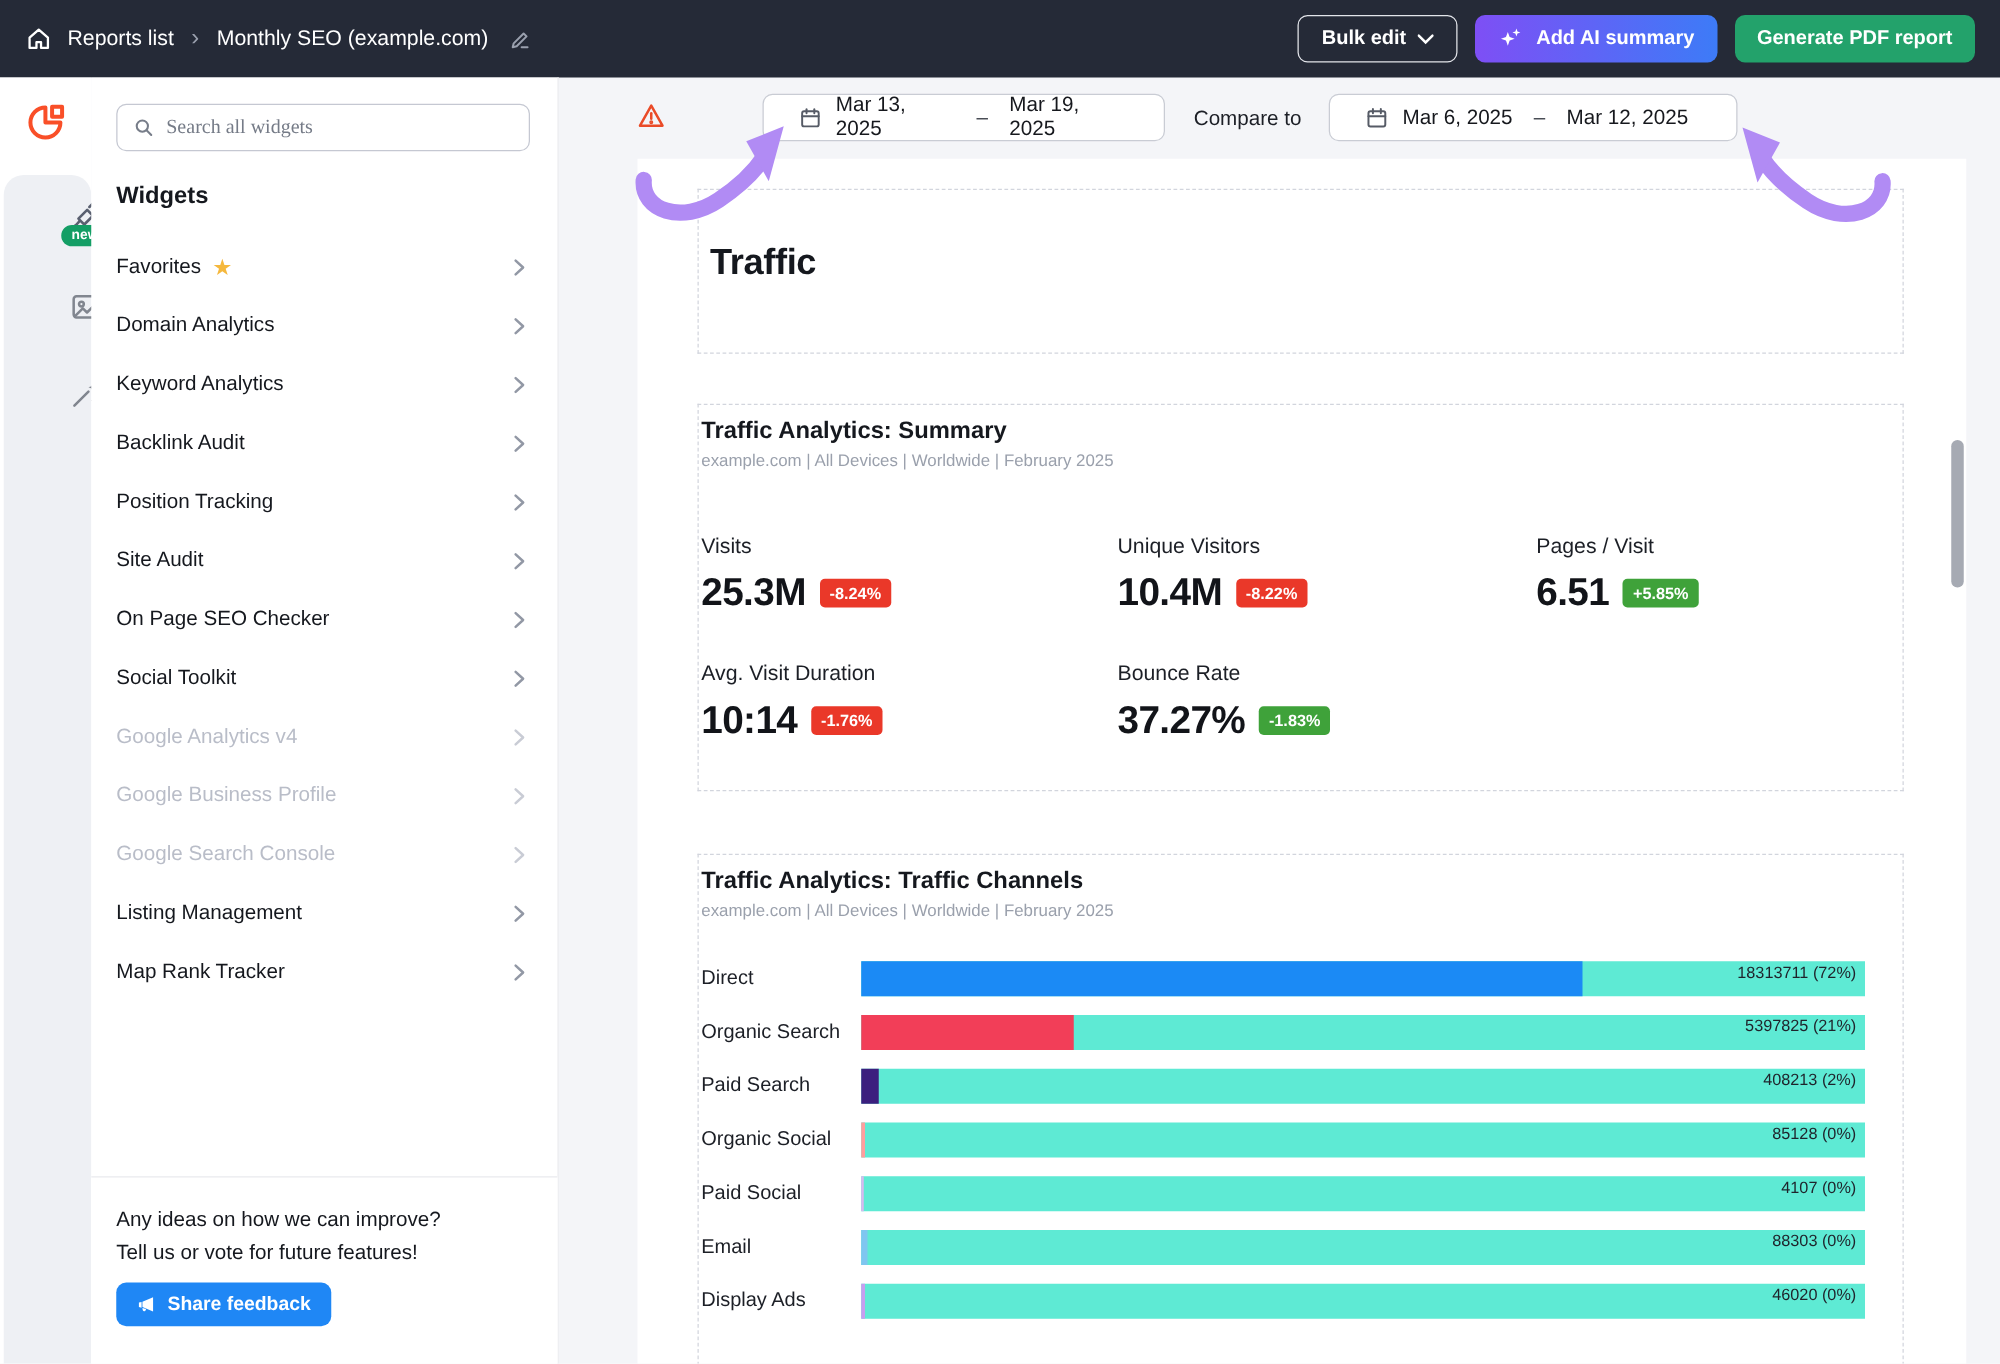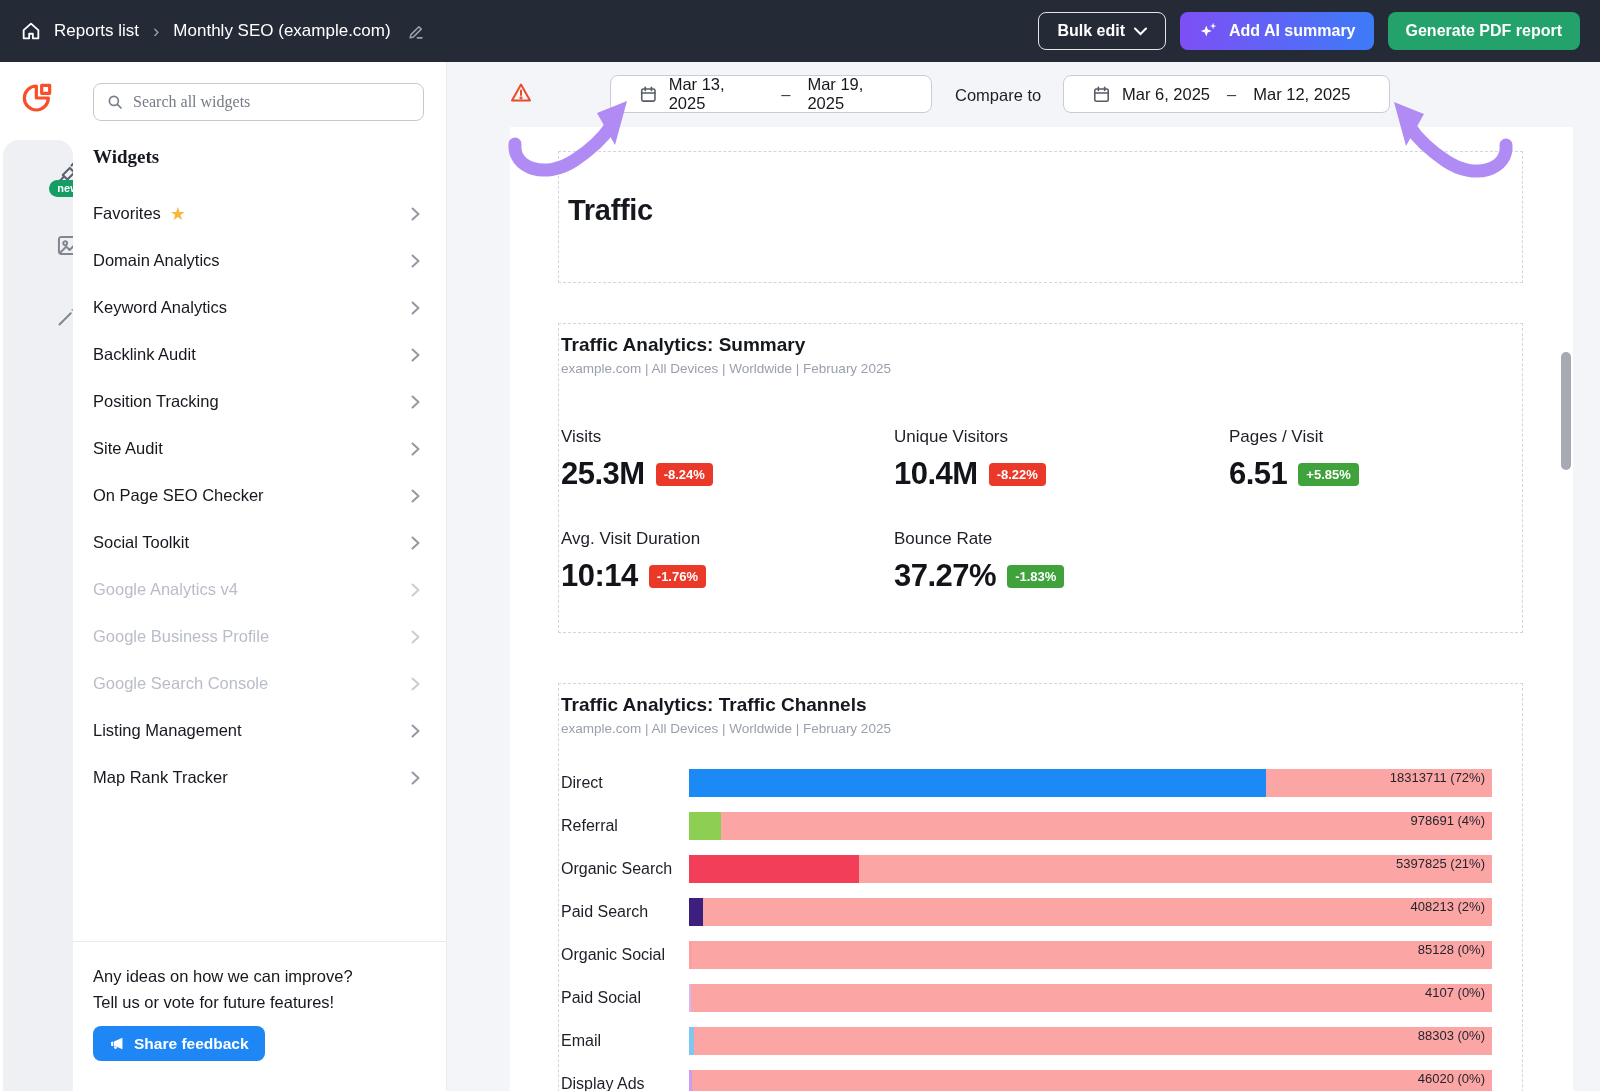"Widgets" .widgets-heading { font-family: Liberation Serif, serif -> none }
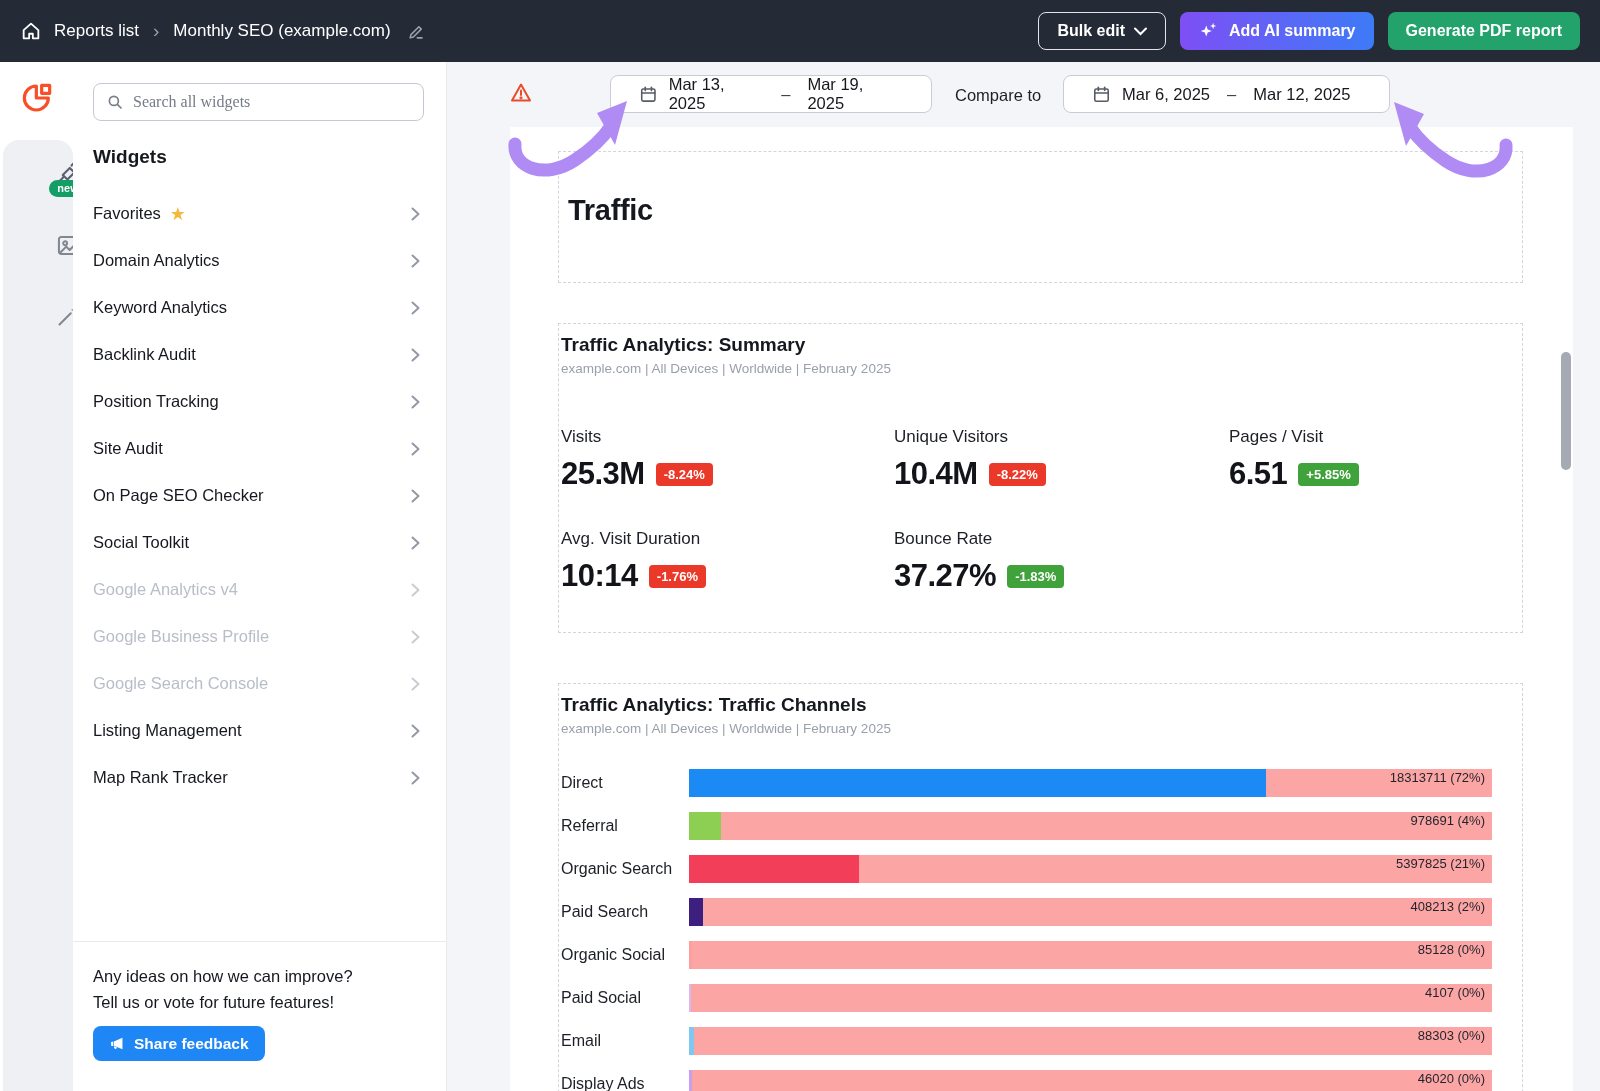"18313711 (72%)" .channel-track { background: #fca5a5 -> #5eead4 }
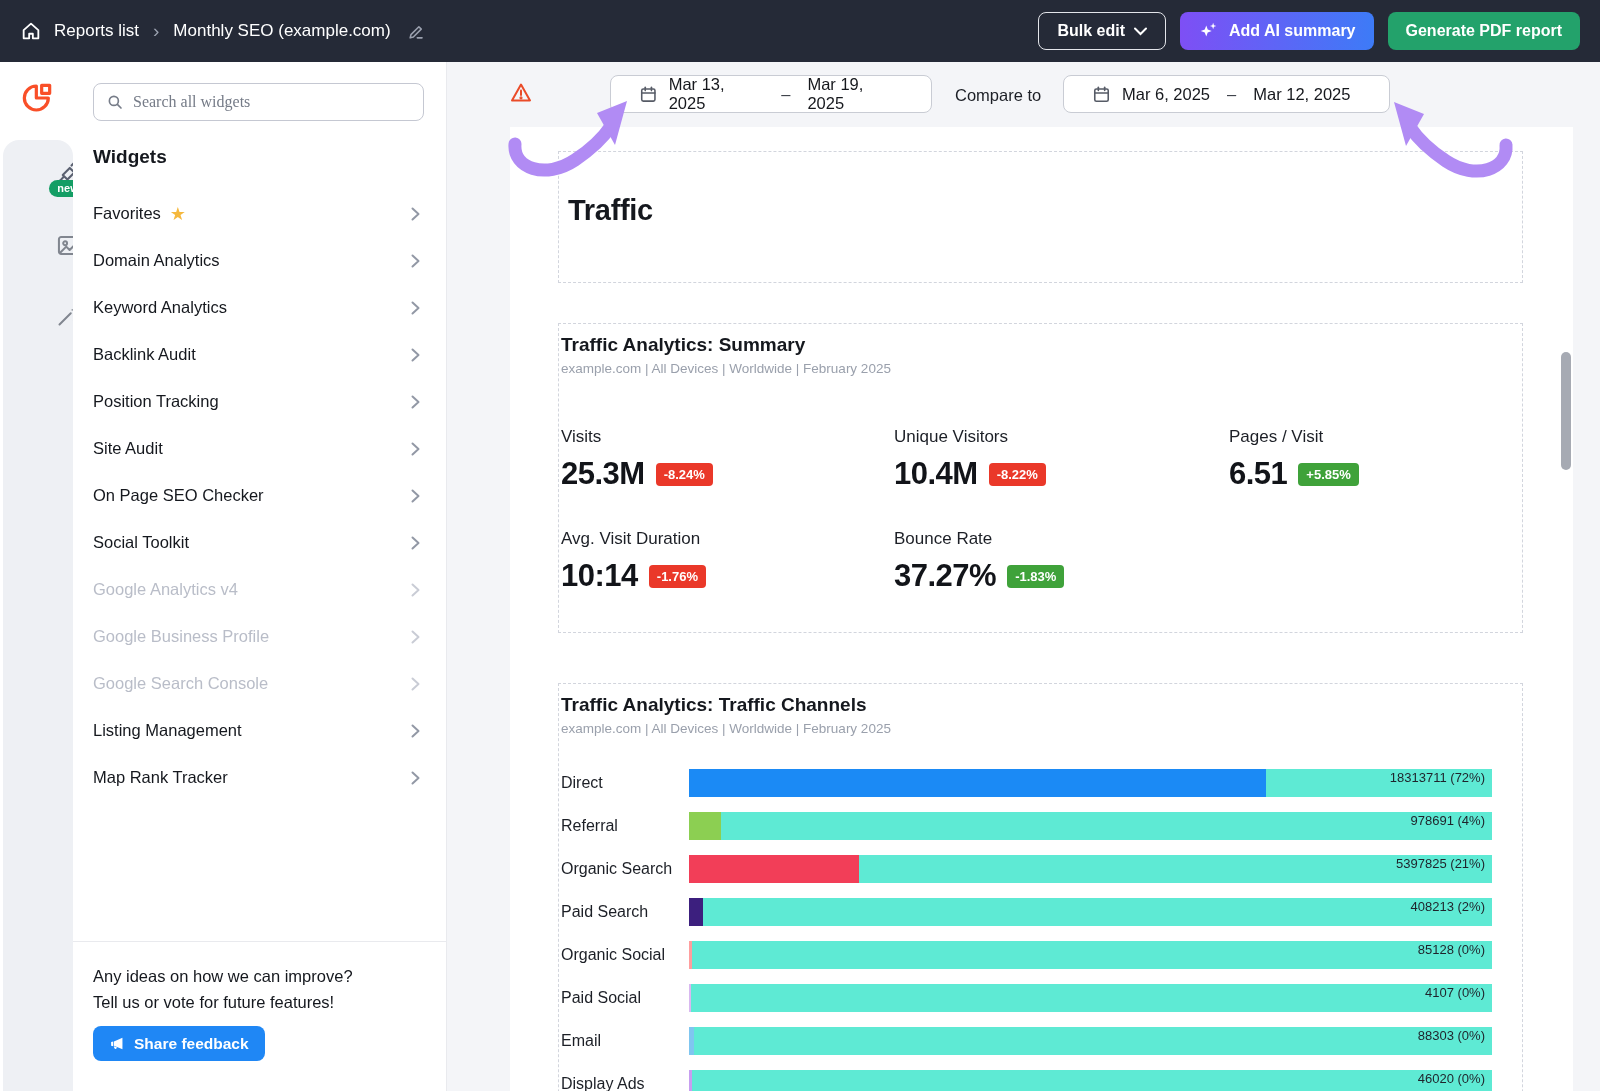"Referral" div.channel-row { html: <div> <span>Referral</span> <span> <span></span> <span>978691 (4%)</span> </span> </div> -> none }
